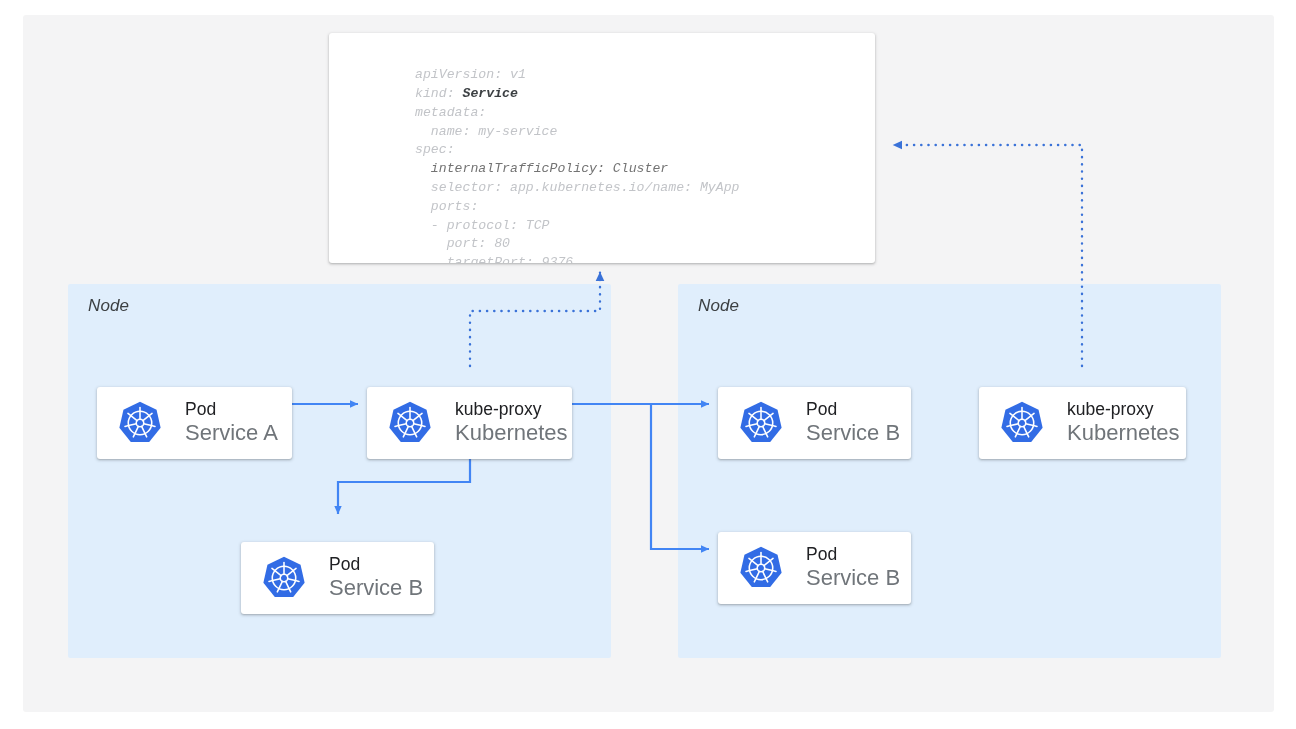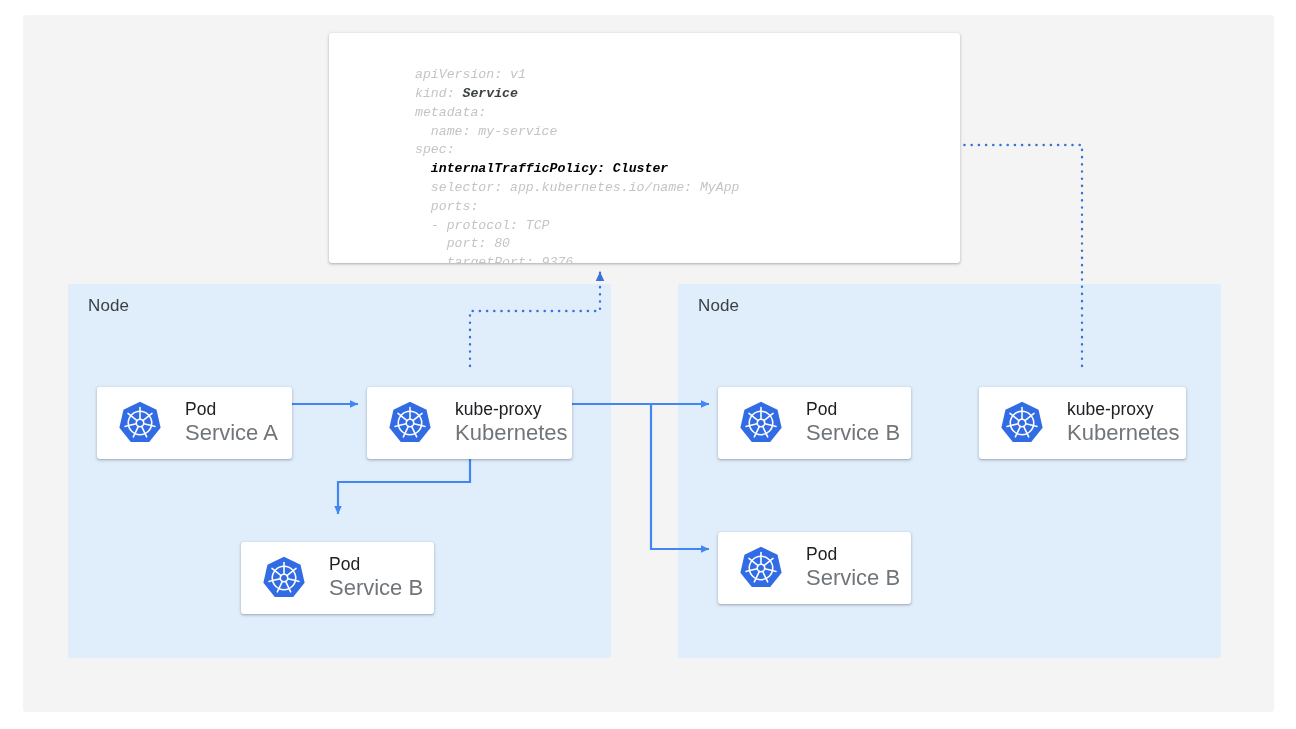"apiVersion: v1" #yaml-panel { width: 631px -> 546px }
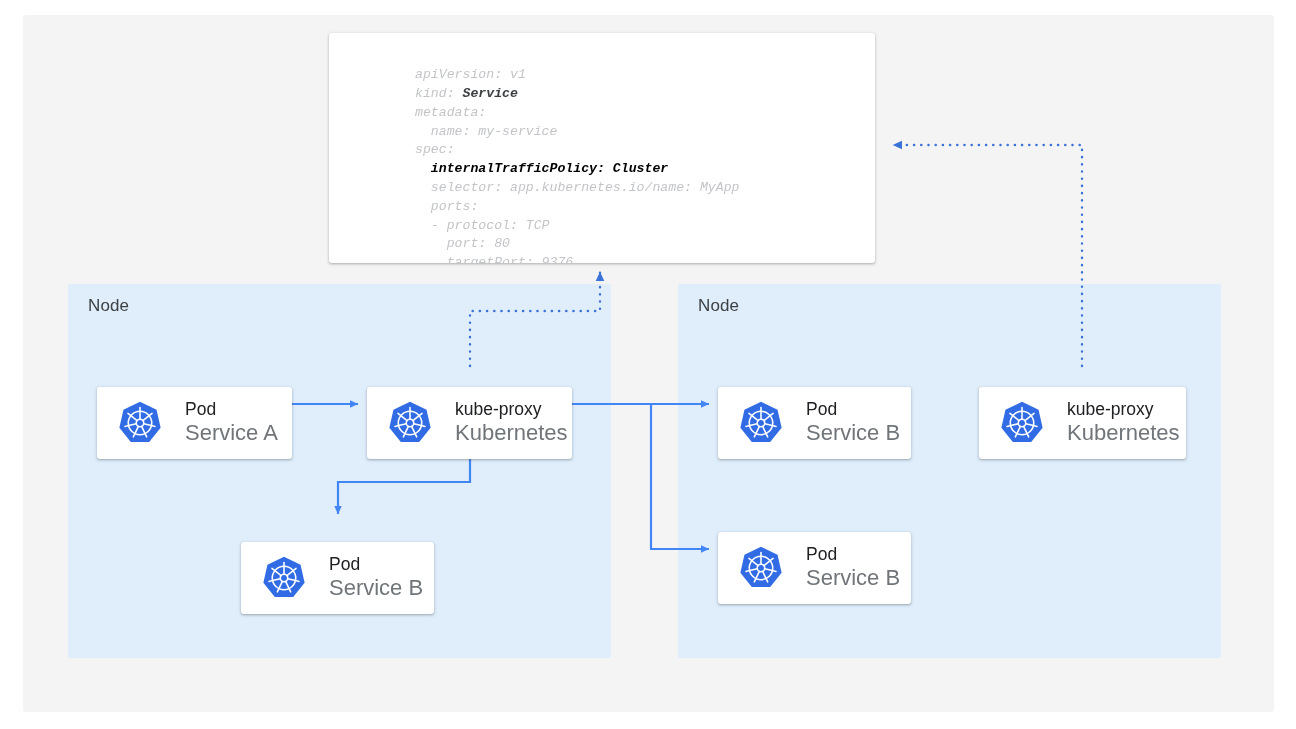"internalTrafficPolicy: Cluster" #yaml-code .bold { color: #000000 -> #737373; font-weight: bold -> normal }
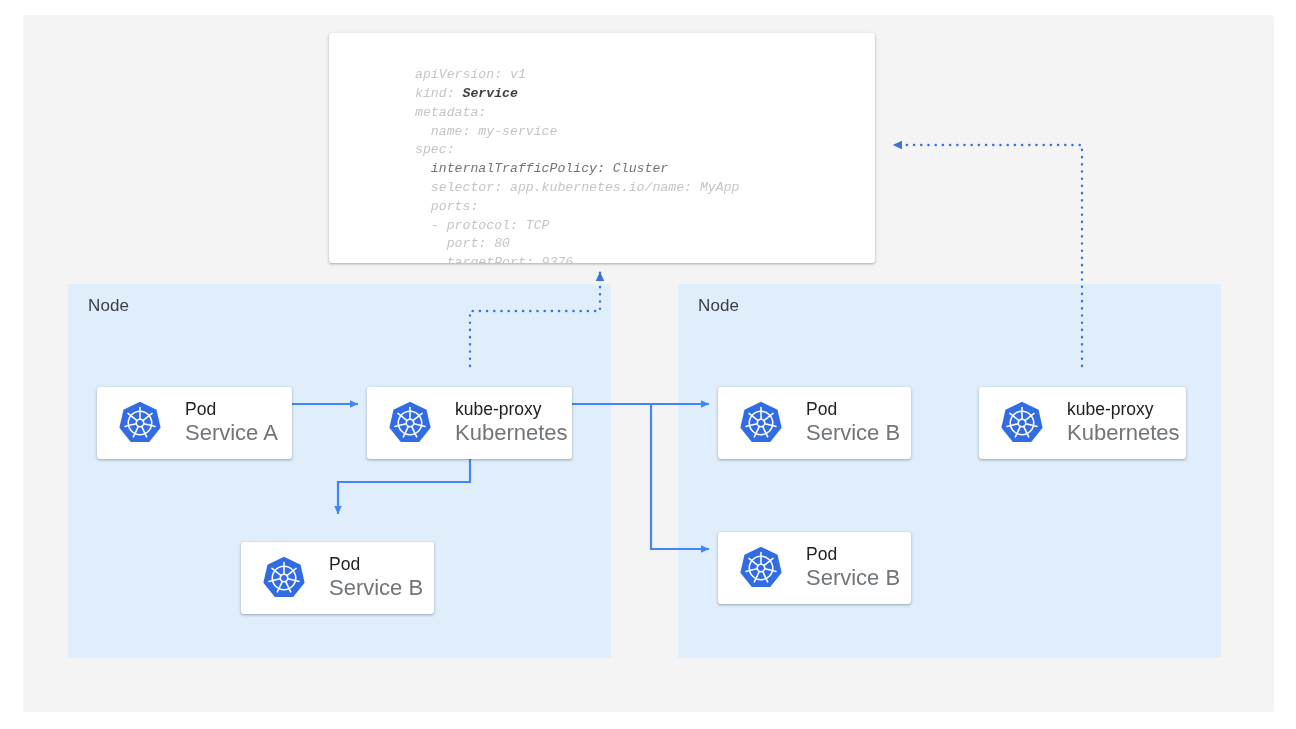"Node" .node-box { font-style: none -> italic }
